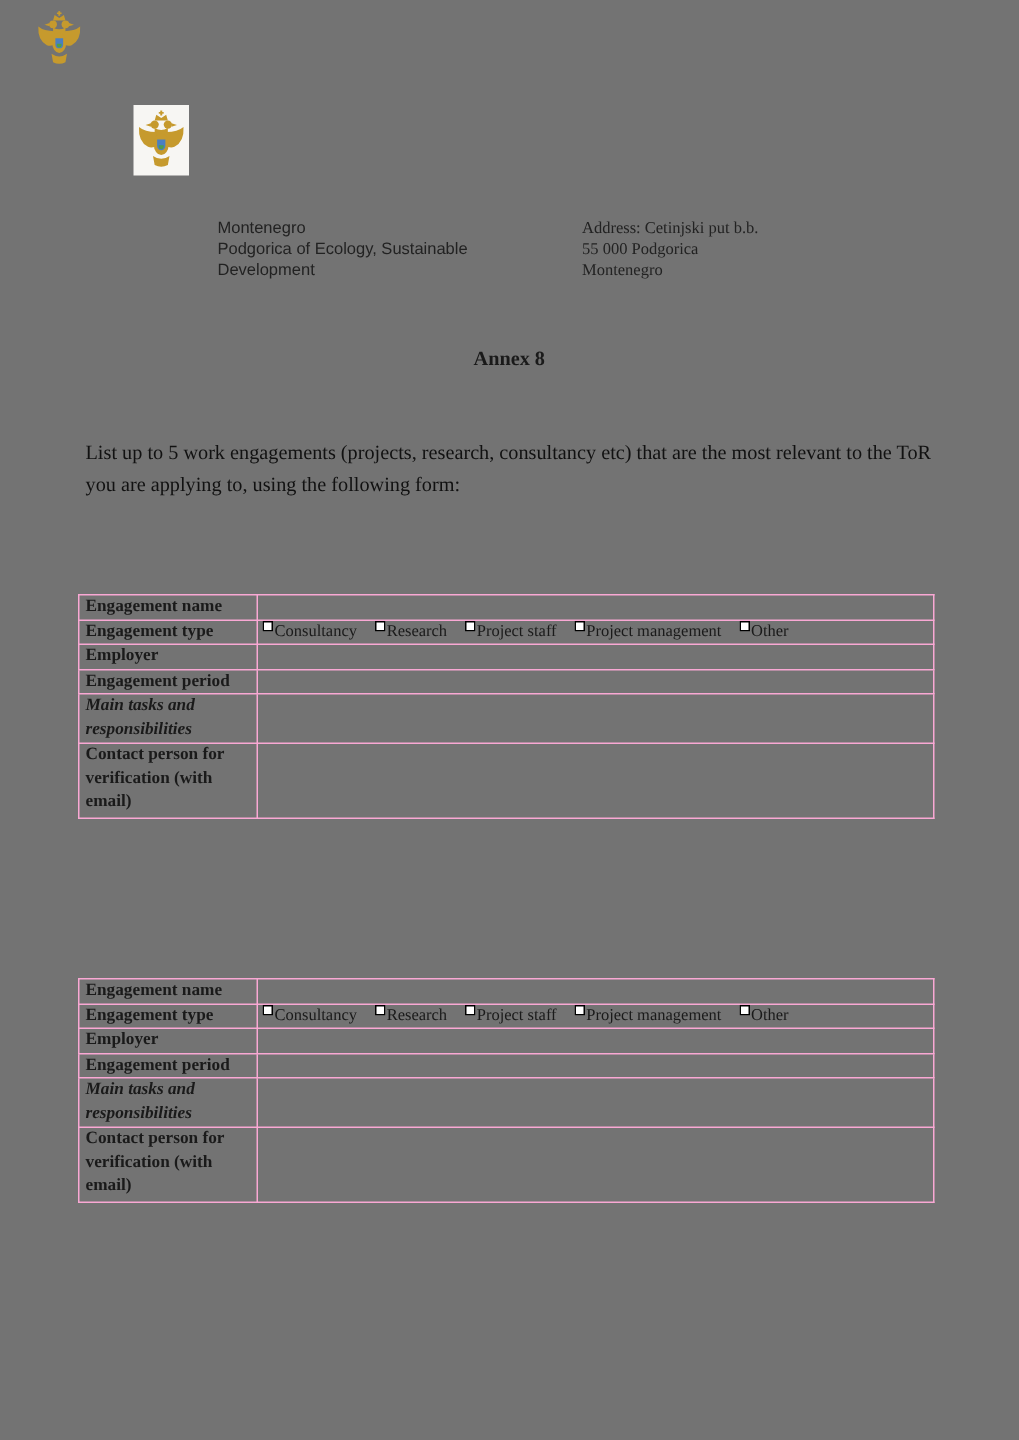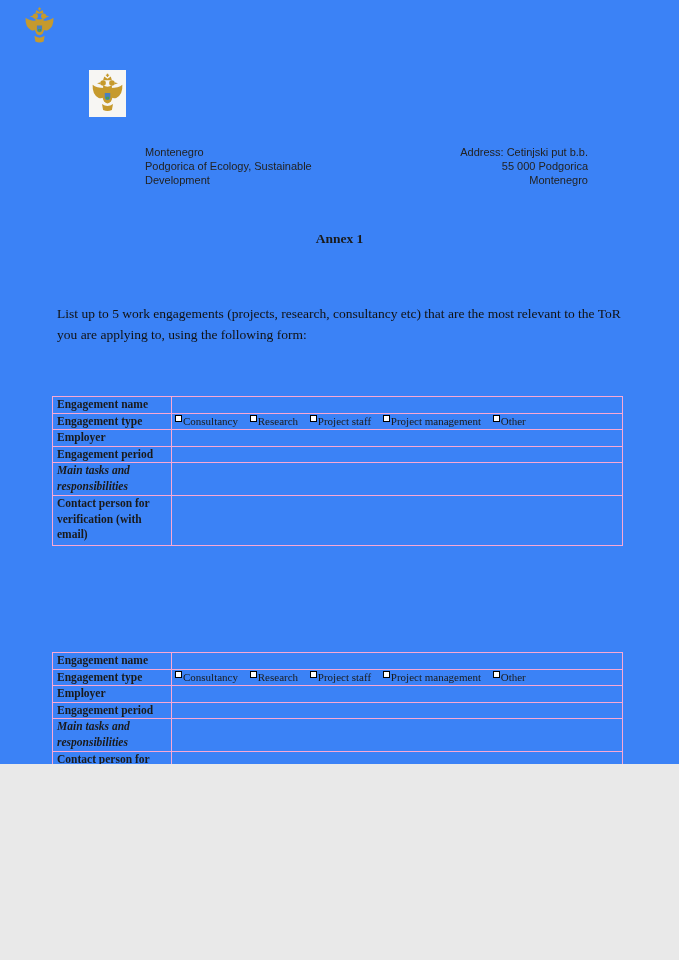"Montenegro" .page { background: #3b82f6 -> #737373; height: 764px -> 960px }
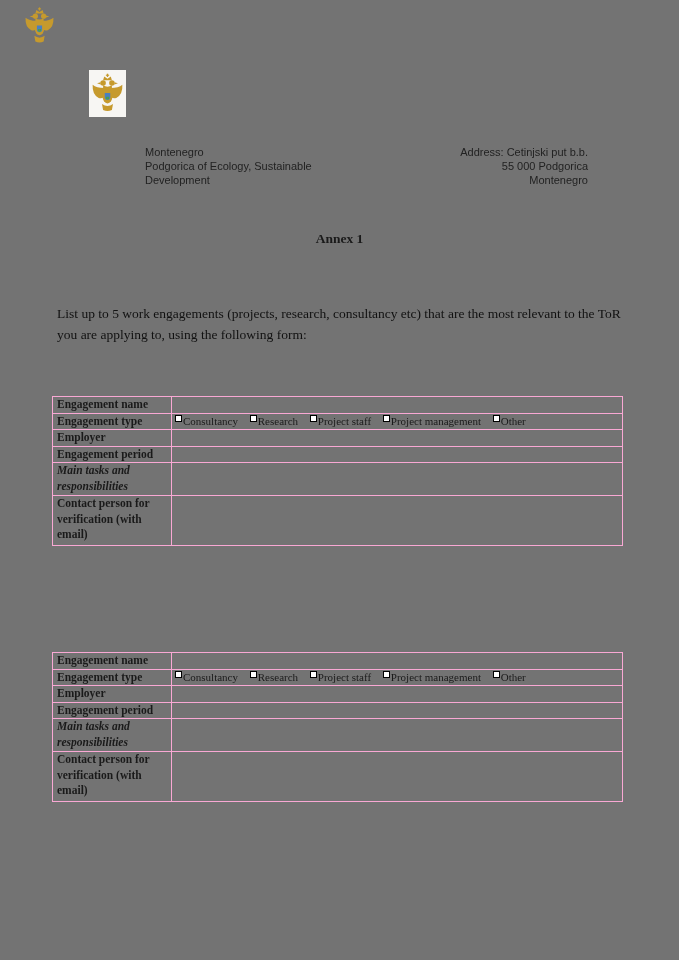"Address: Cetinjski put b.b." .addr-block { font-family: Liberation Sans, sans-serif -> Liberation Serif, serif; left: 368px -> 388px; text-align: right -> none }
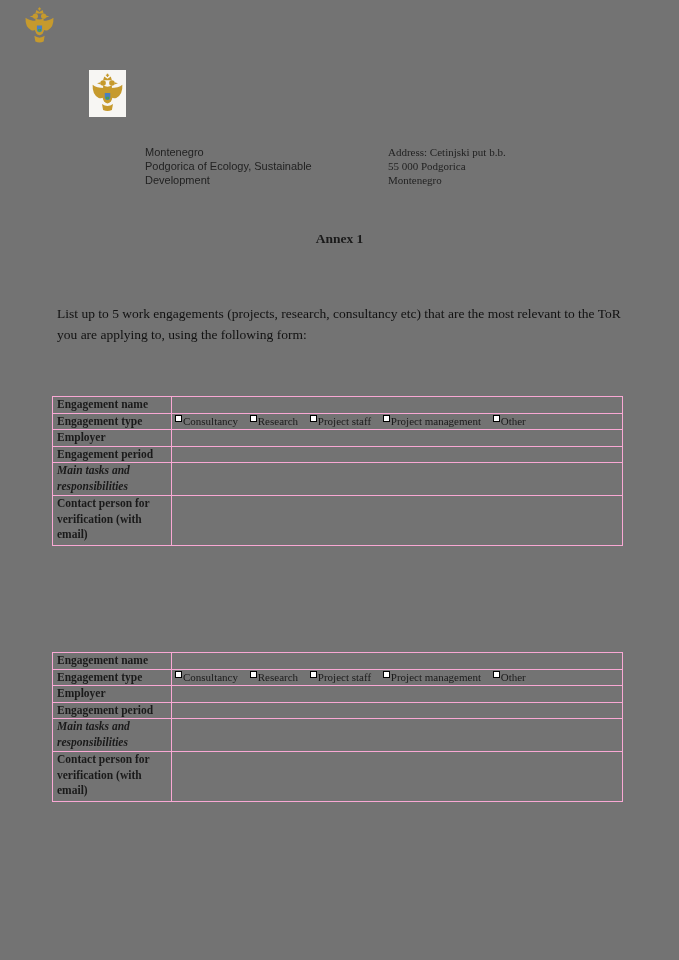"Annex 1" div.center-title { text: 1 -> 8 }
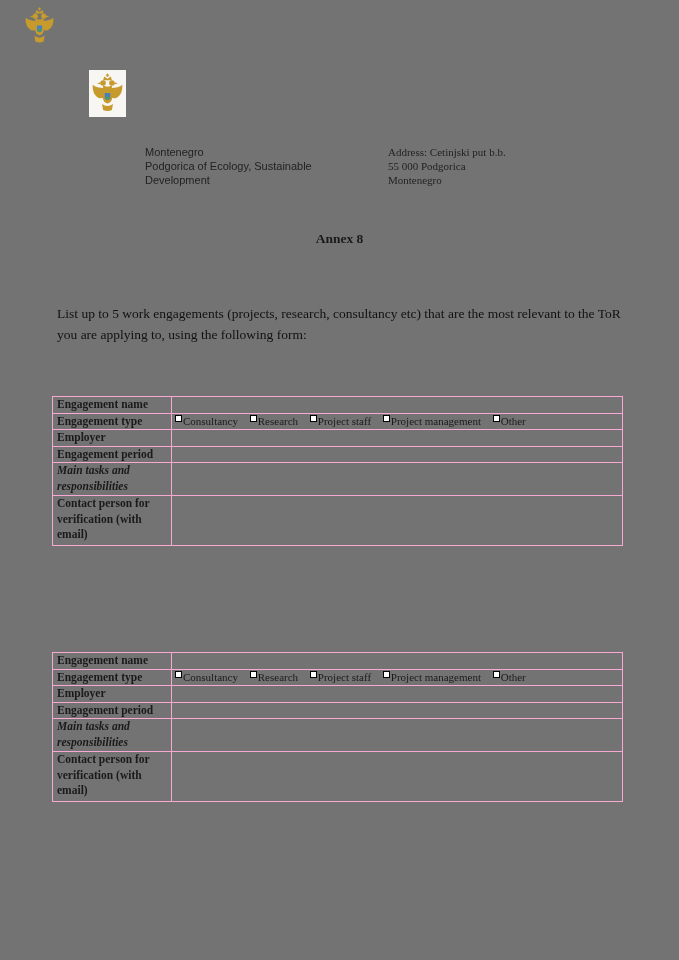"List up to 5 work" .intro { top: 303px -> 291px }
